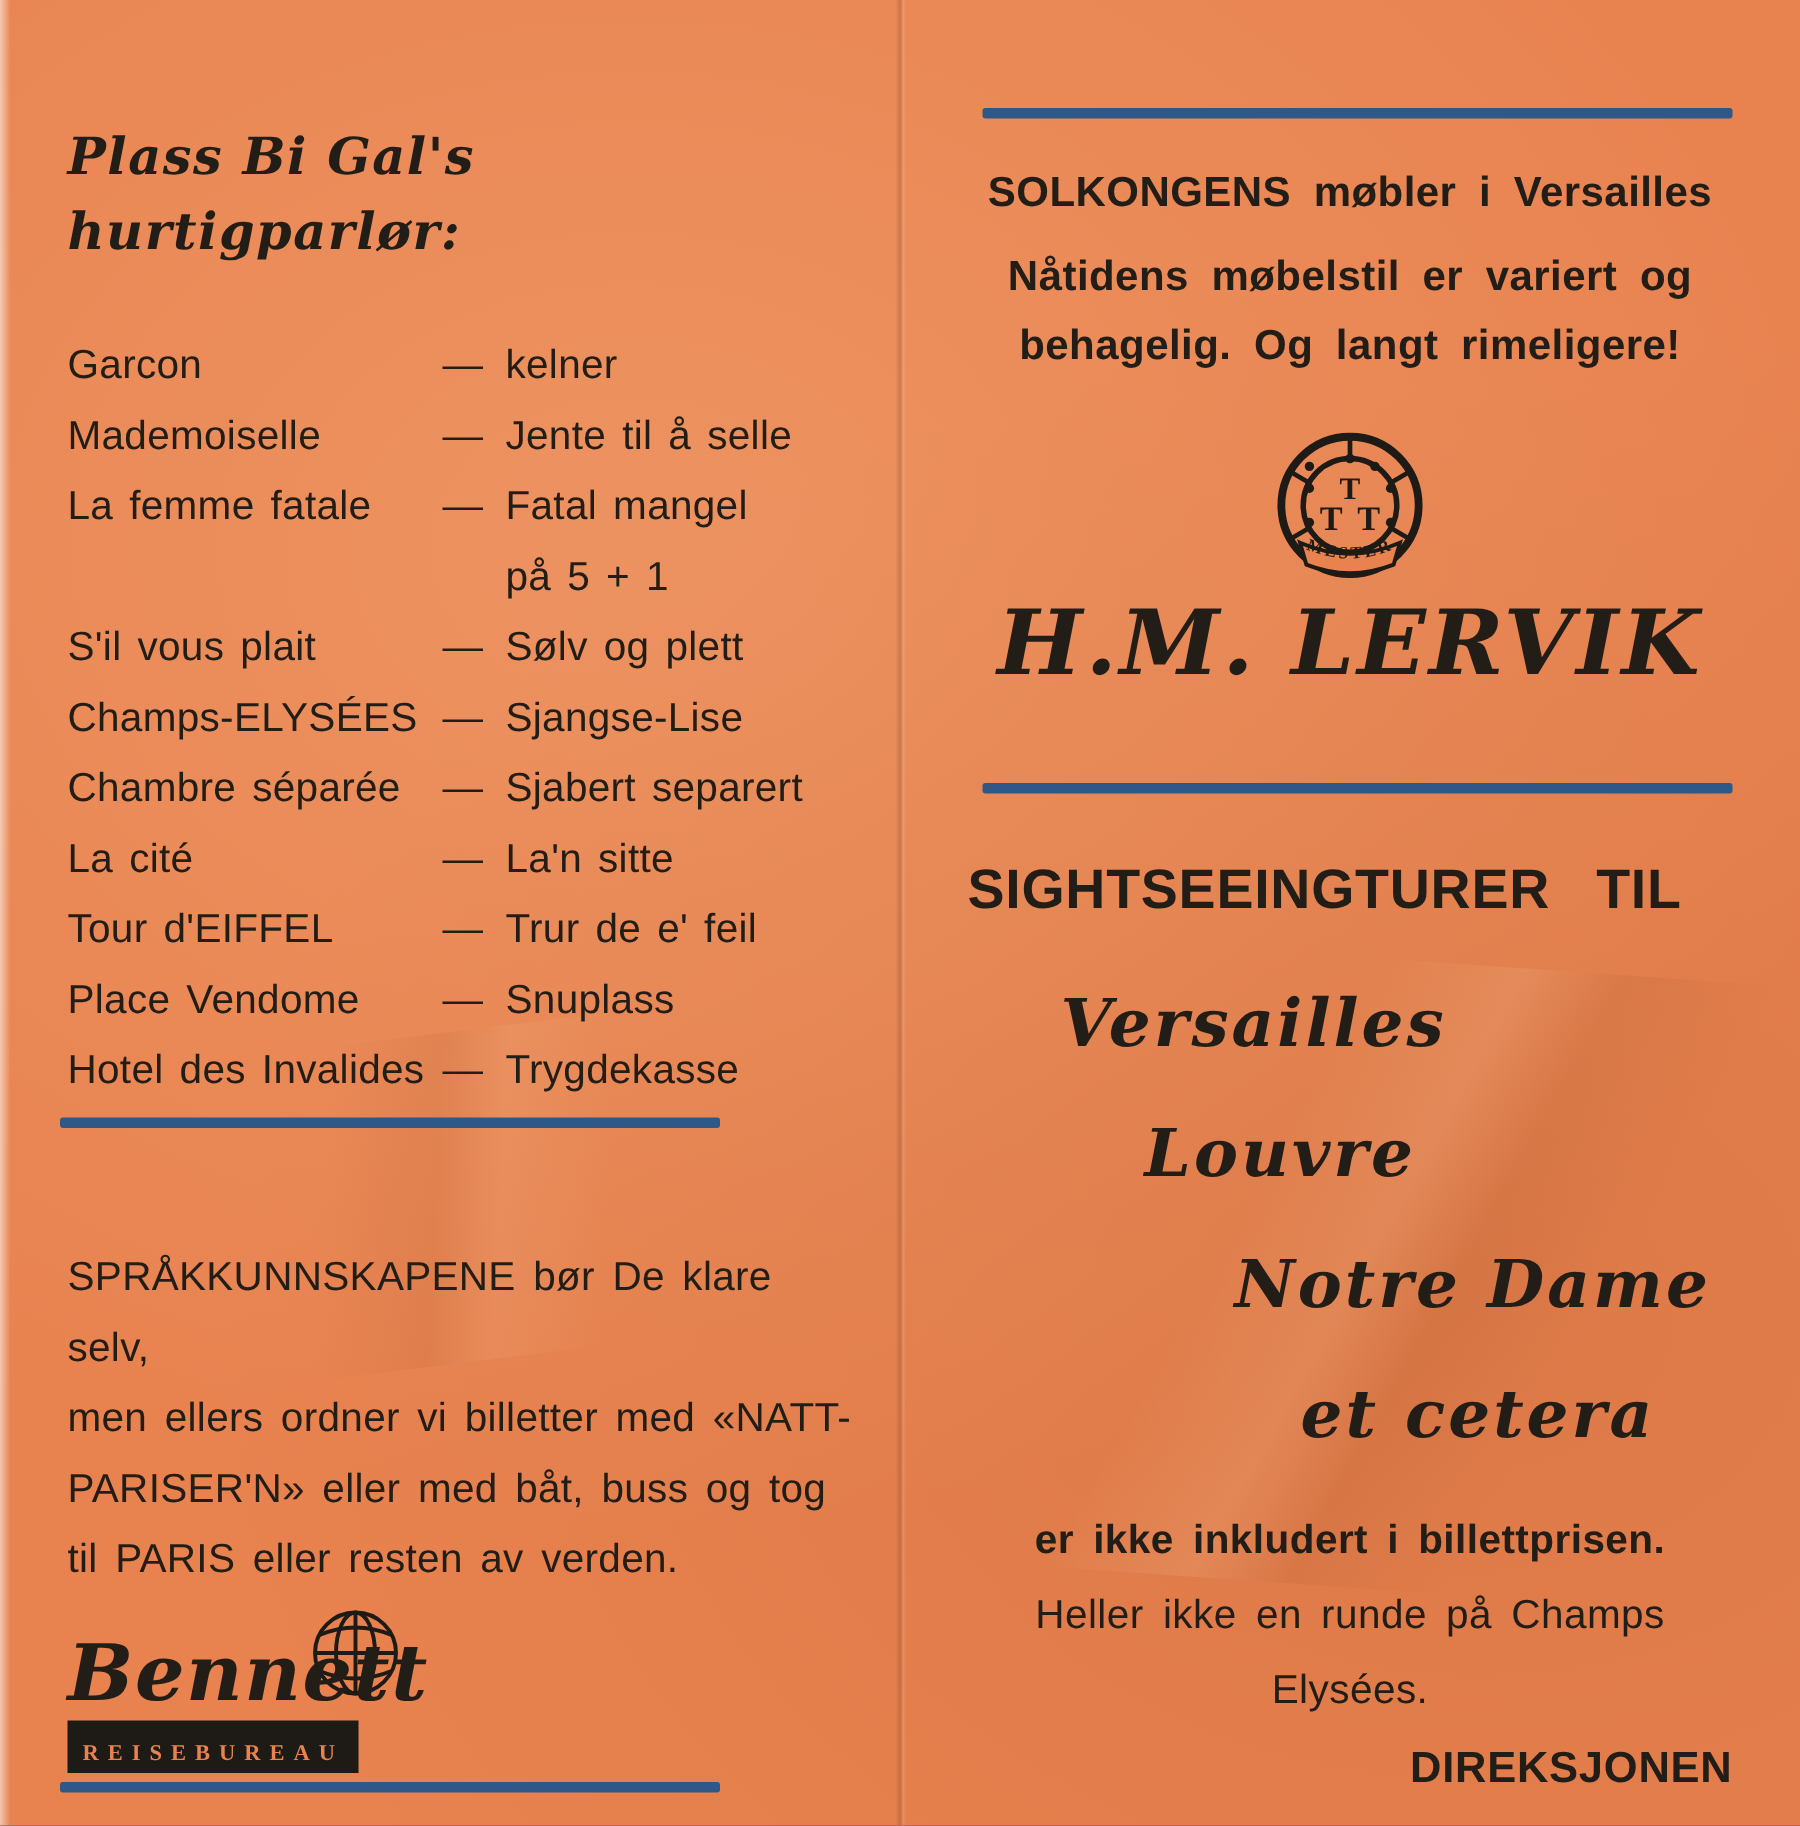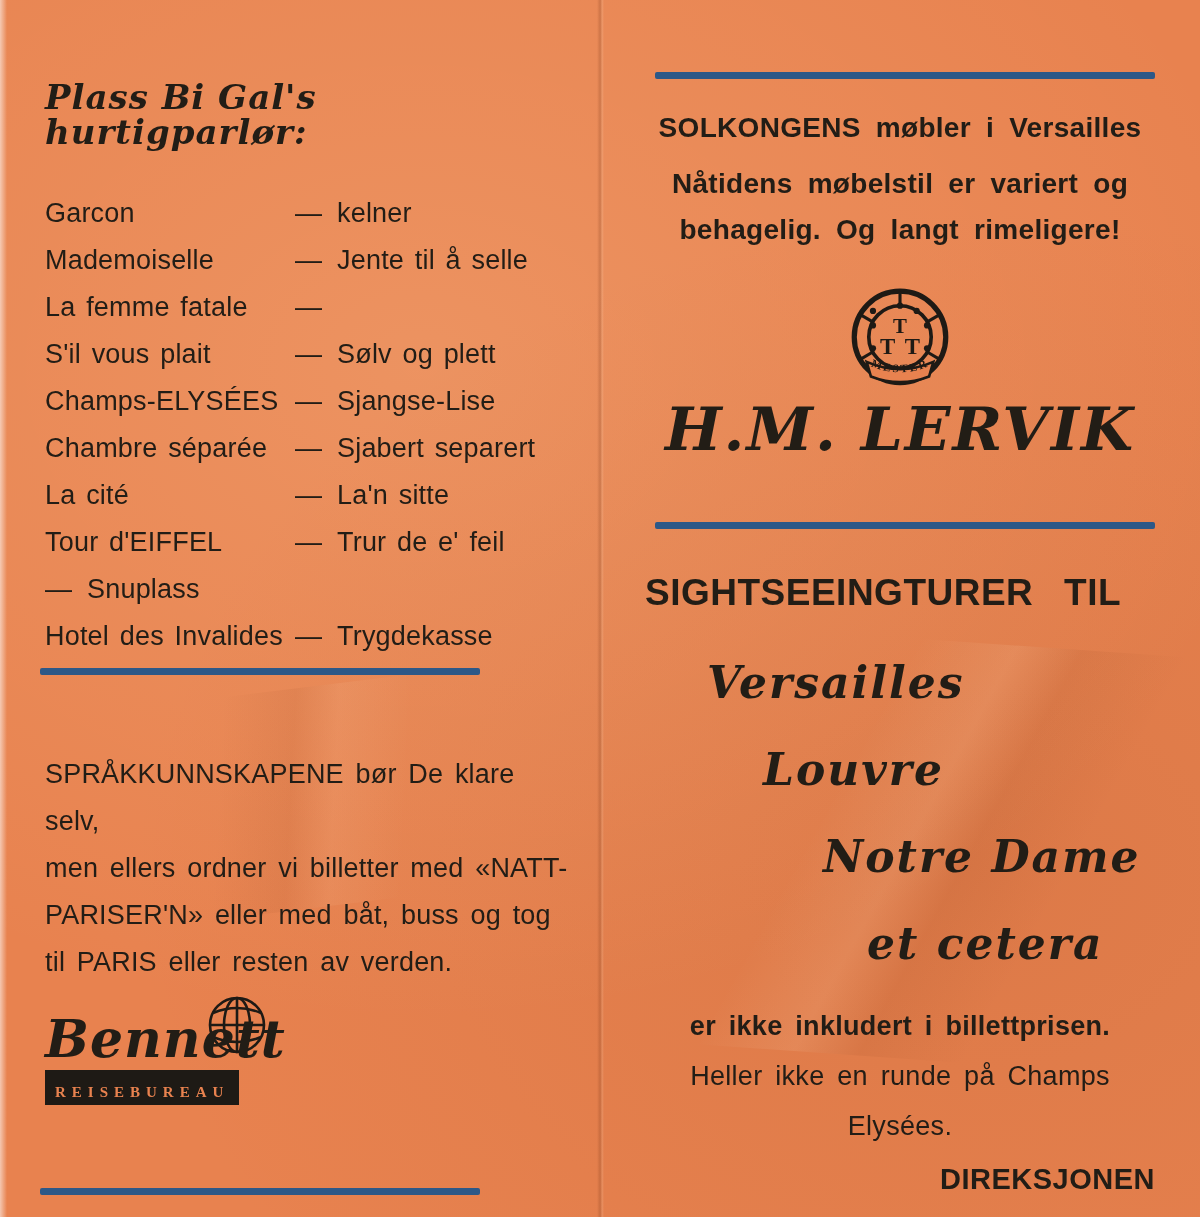"Plass Bi Gal's hurtigparlør:" .parlor-heading { line-height: 35px -> 50px }
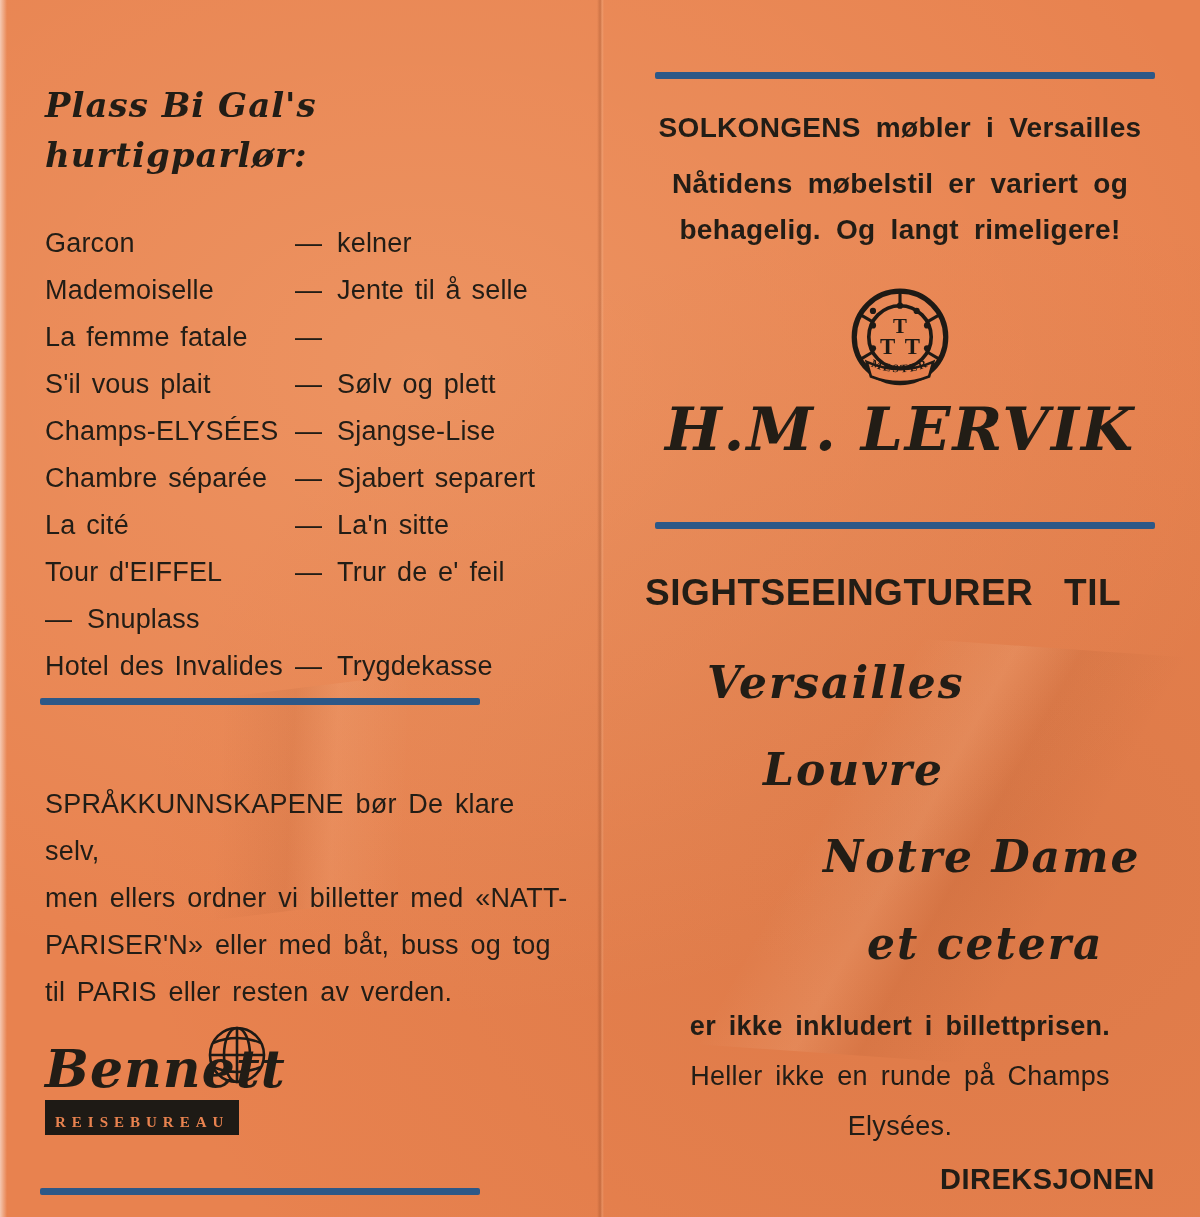"Fatal mangel" span.def { html: none -> <span>Fatal mangel på 5 + 1</span> }
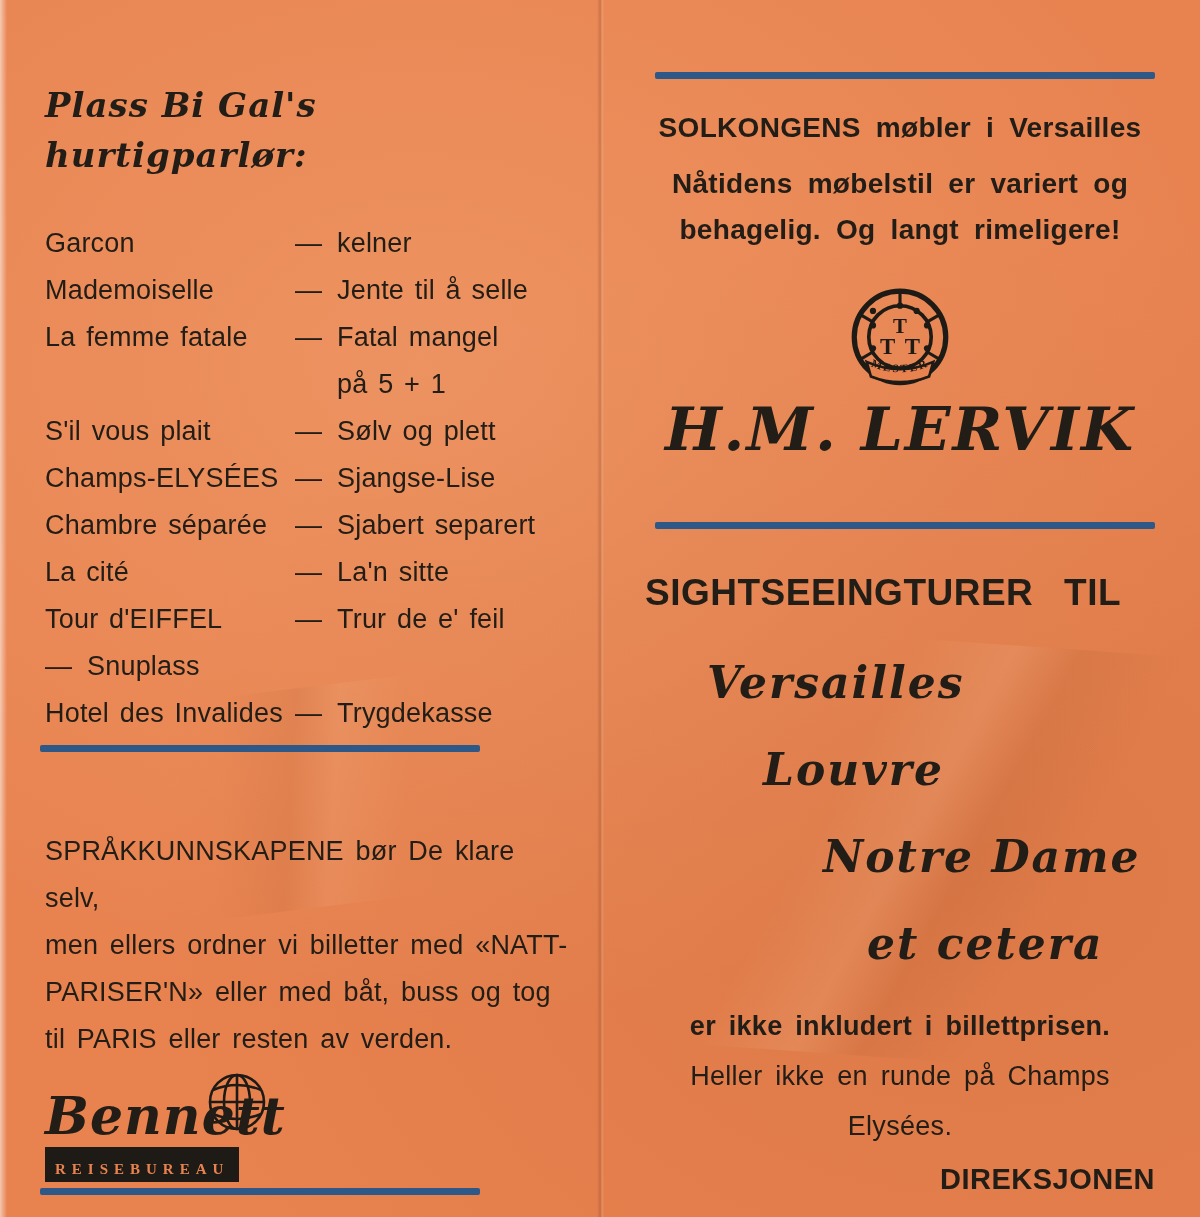"Place Vendome" span.term { html: none -> <span>Place Vendome</span> }
